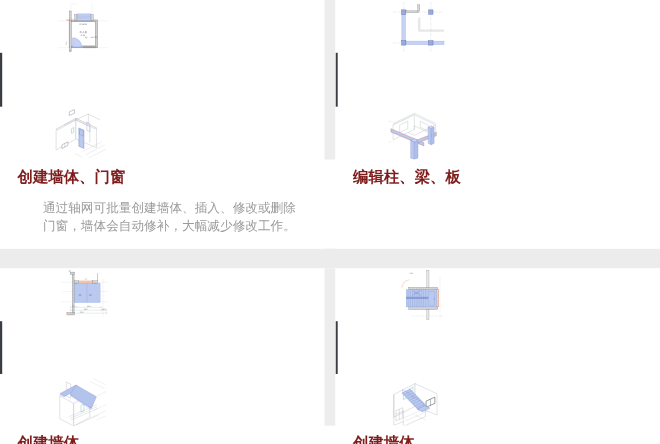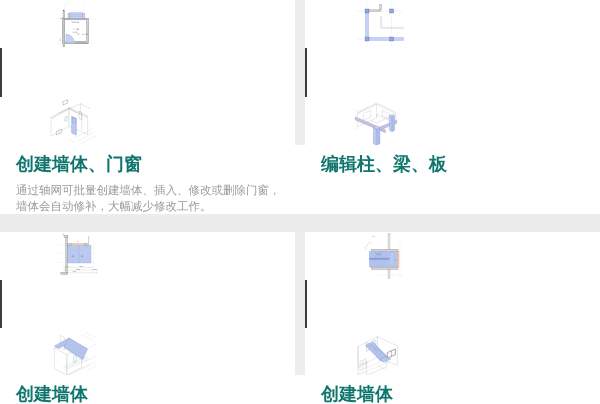"创建墙体、门窗" .meta h3 { color: #0f766e -> #7f1d1d; font-size: 18px -> 14px }
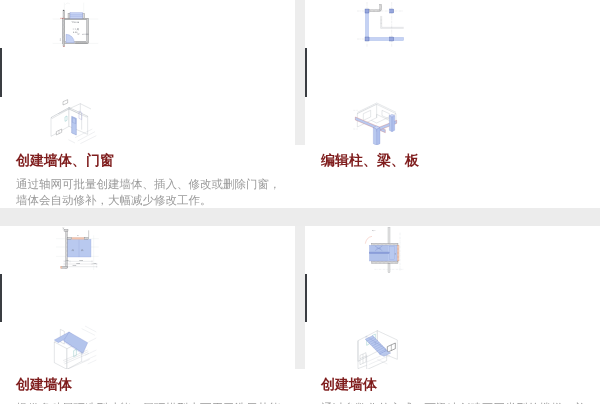"通过轴网可批量创建墙体、插入、修改或删除门窗，墙体会自动修补，大幅减少修改工作。" .meta p { margin: 0 -> 12px; text-align: none -> right }
